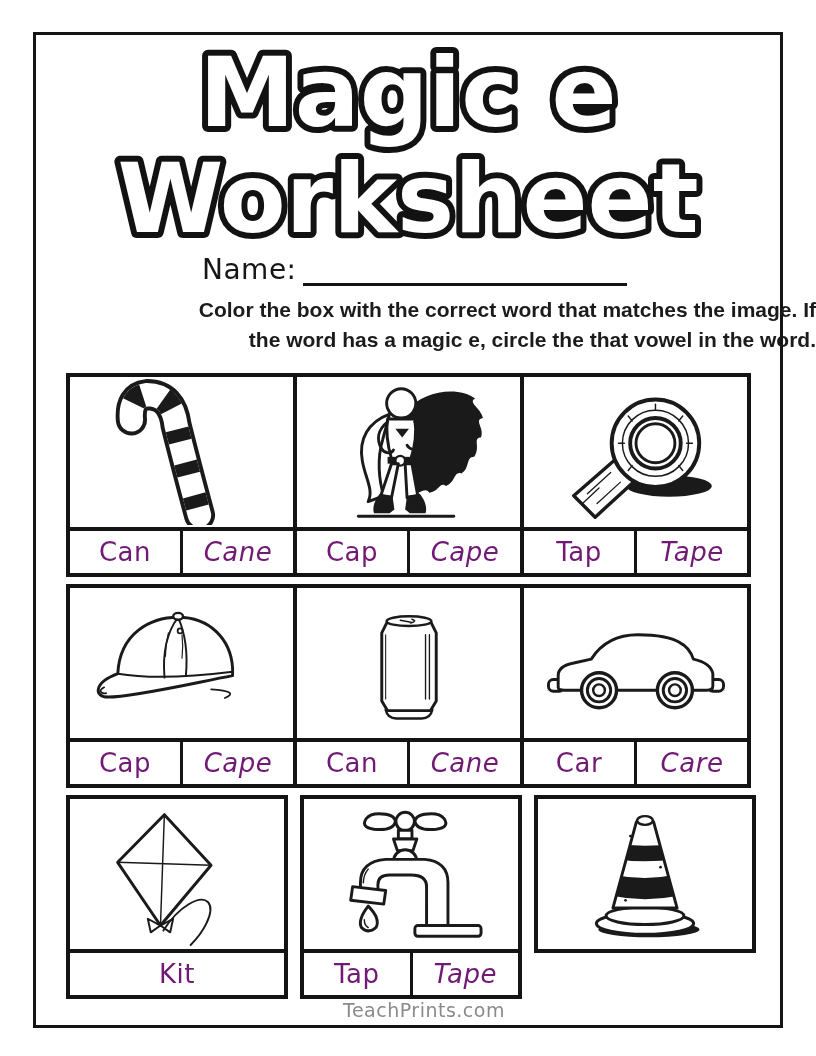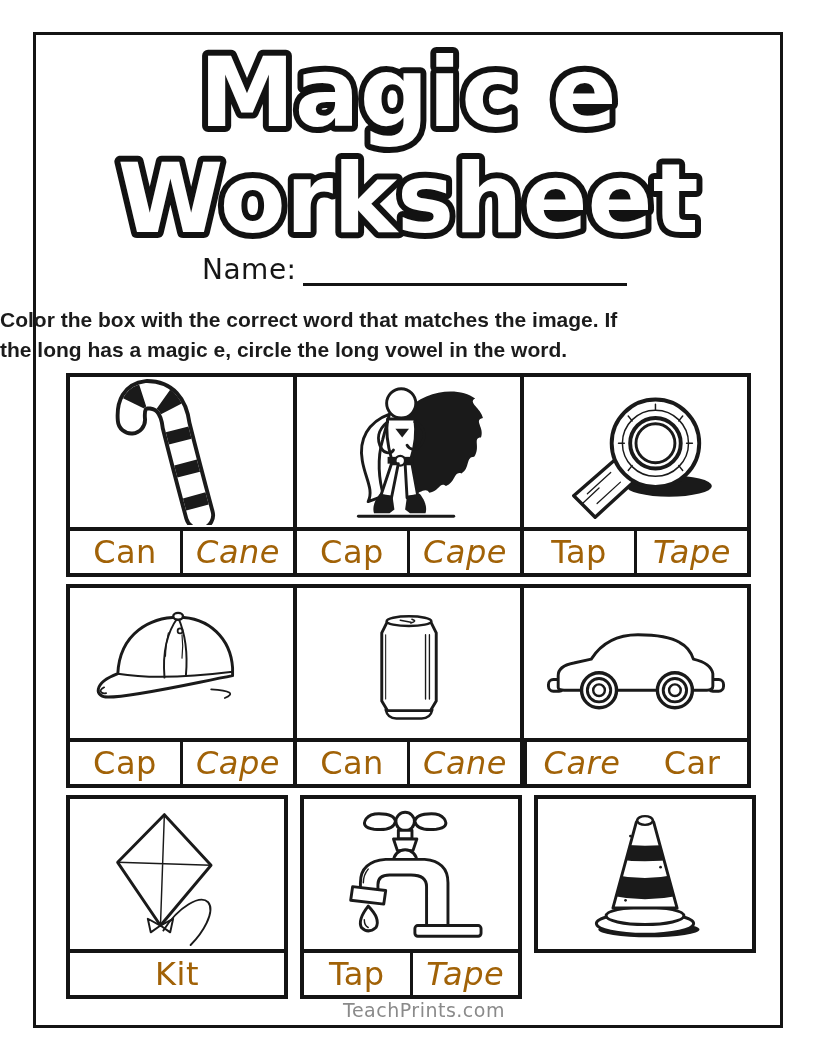"Color the box with the" .instructions { text-align: left -> right; top: 305px -> 295px }
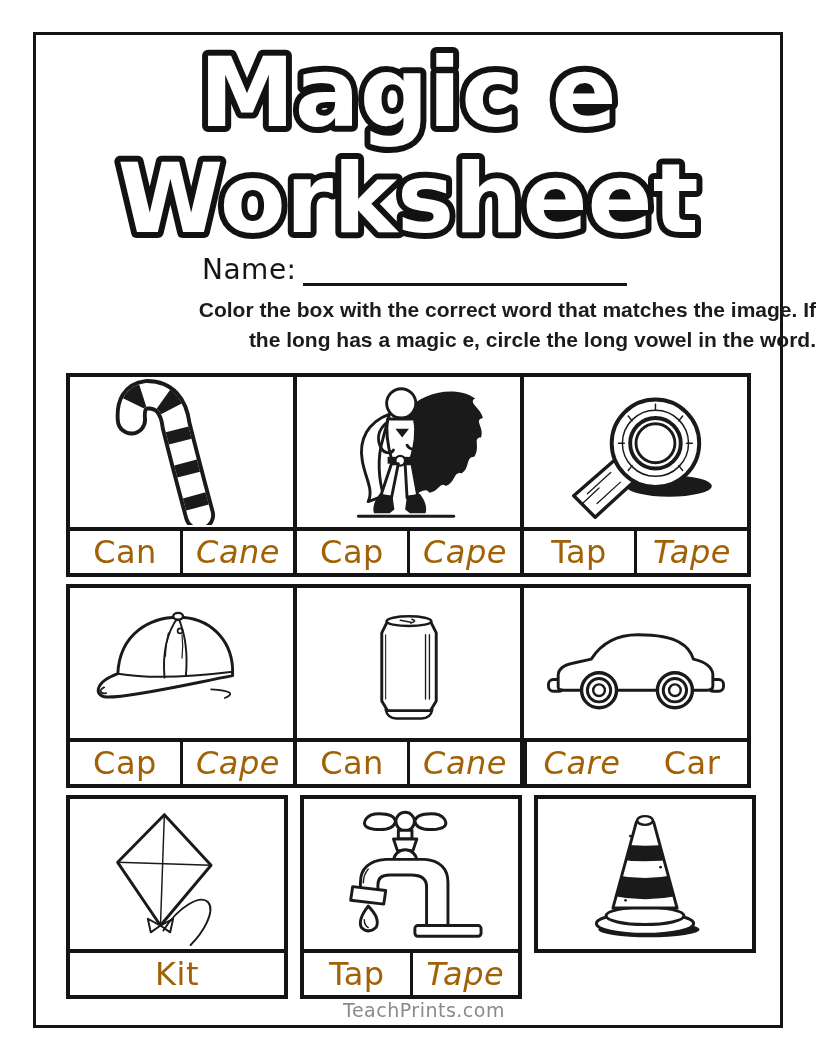"the long has a magic" div { text: long has a magic e, circle the long -> word has a magic e, circle the that }
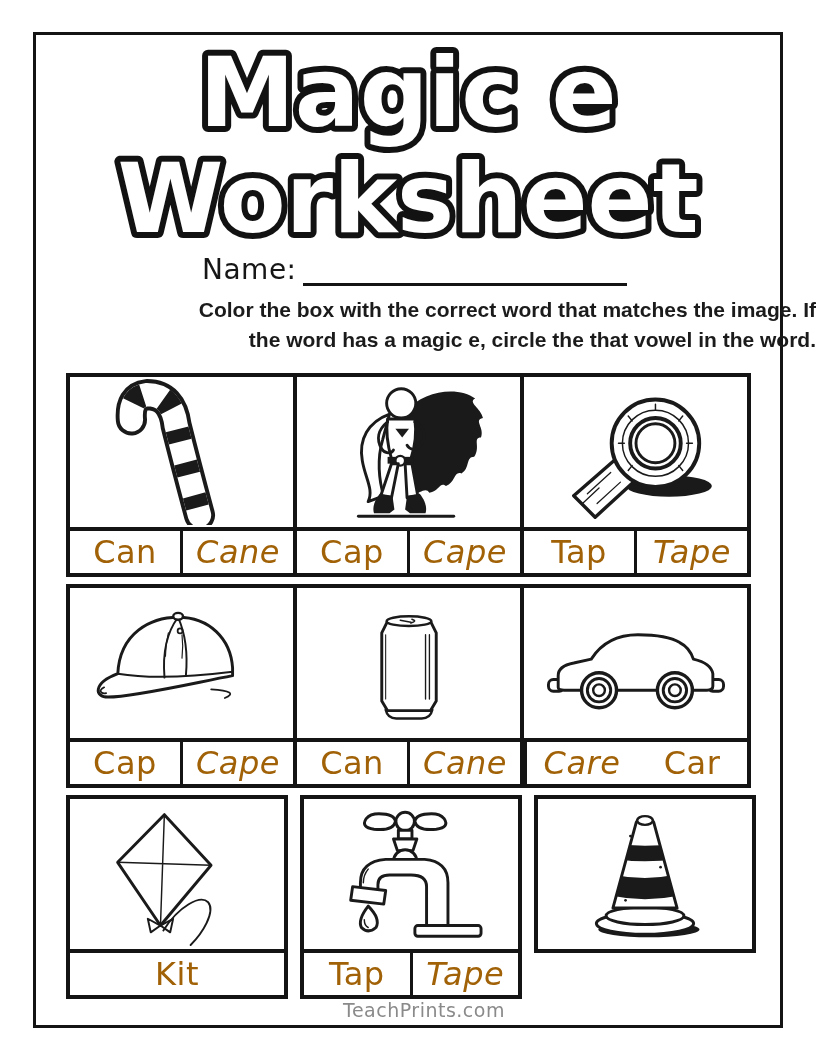"Can" .word { color: #a16207 -> #701a75; font-size: 32px -> 26px }
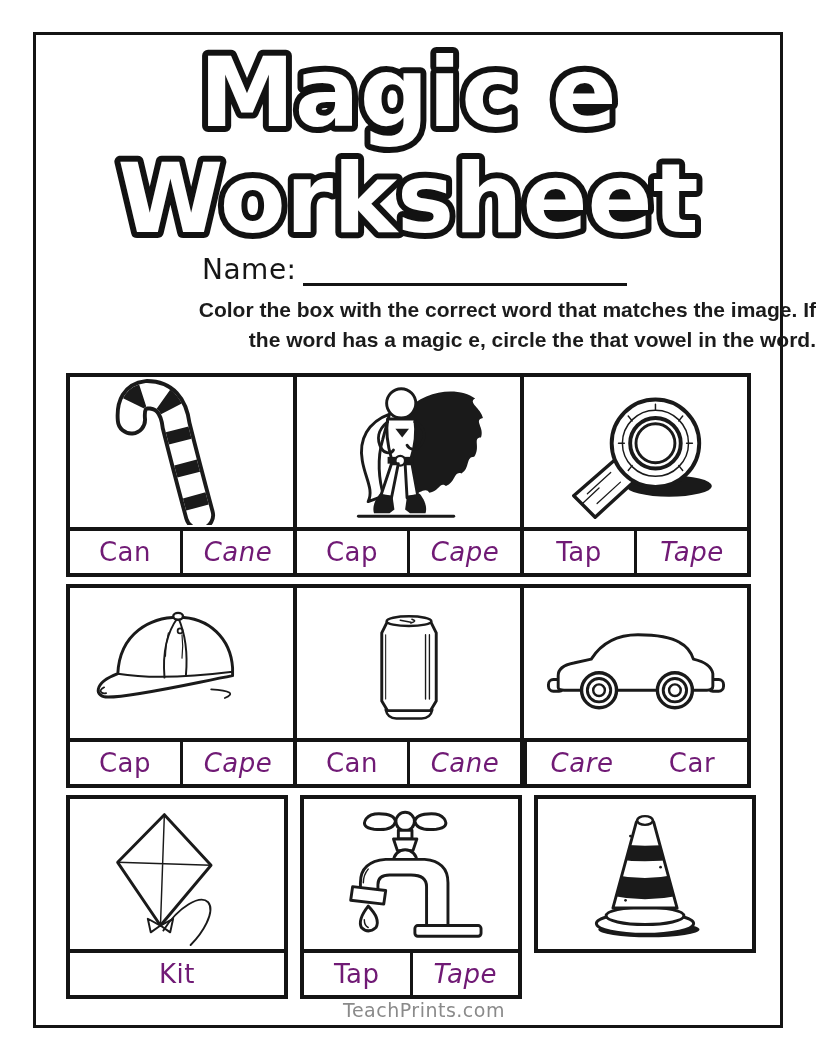"Care" div.word { order: before "Car" -> after "Car" }
